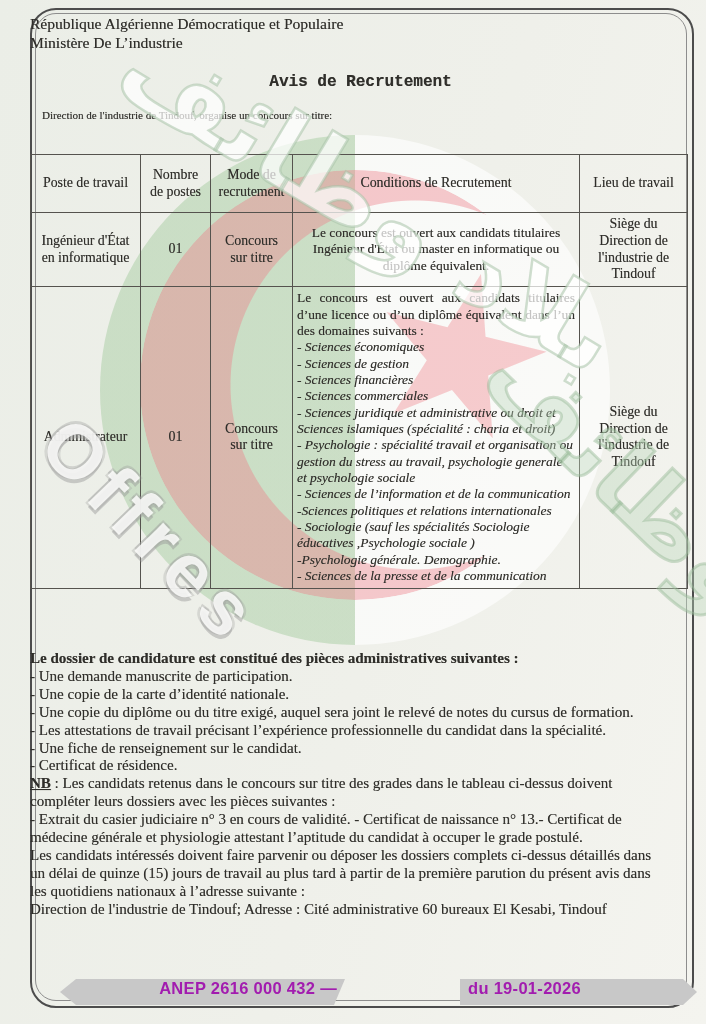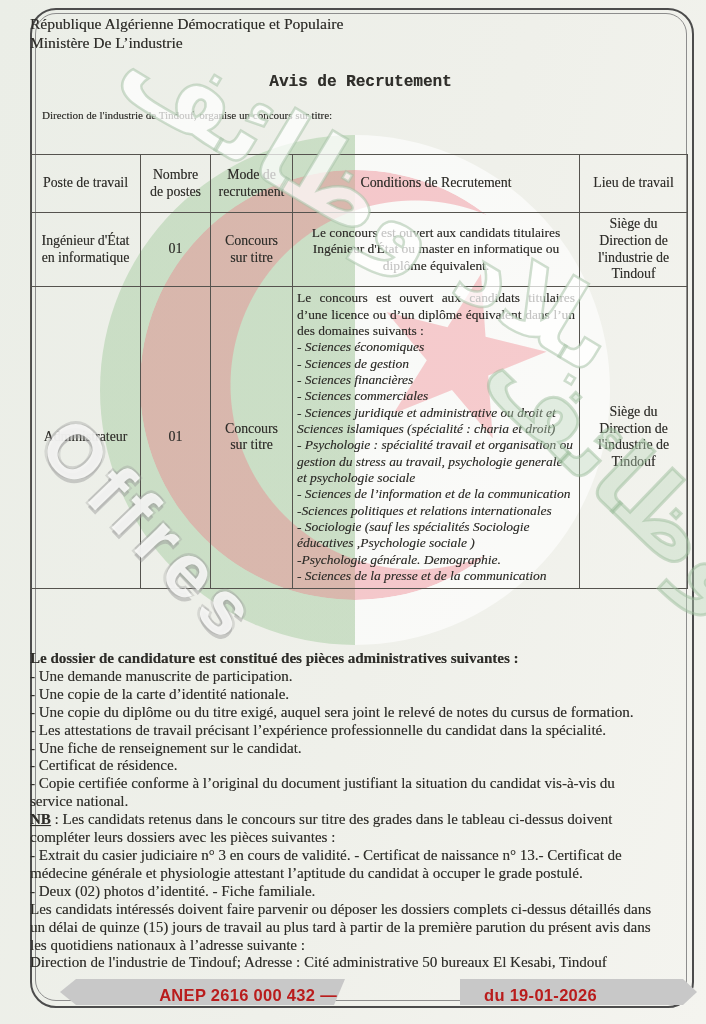"- Copie certifiée conforme à" div { html: <div>- Copie certifiée conforme à l’original du document justifiant la situation du candidat vis-à-vis du service national.</div> -> none }
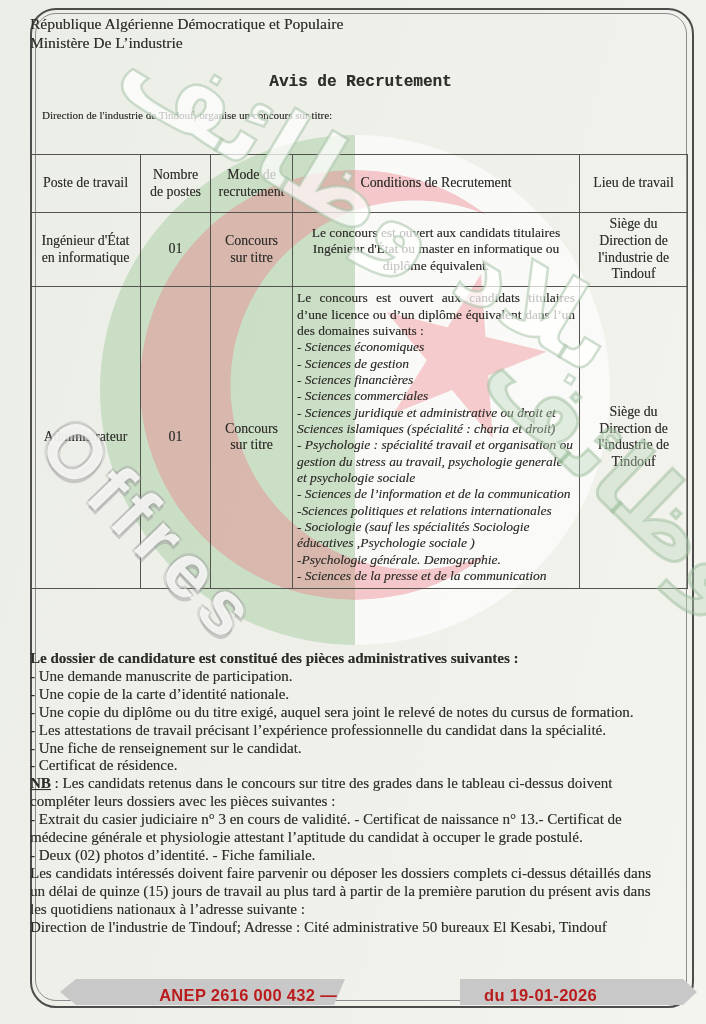"- Deux (02) photos d’identité." div { html: <div>- Deux (02) photos d’identité. - Fiche familiale.</div> -> none }
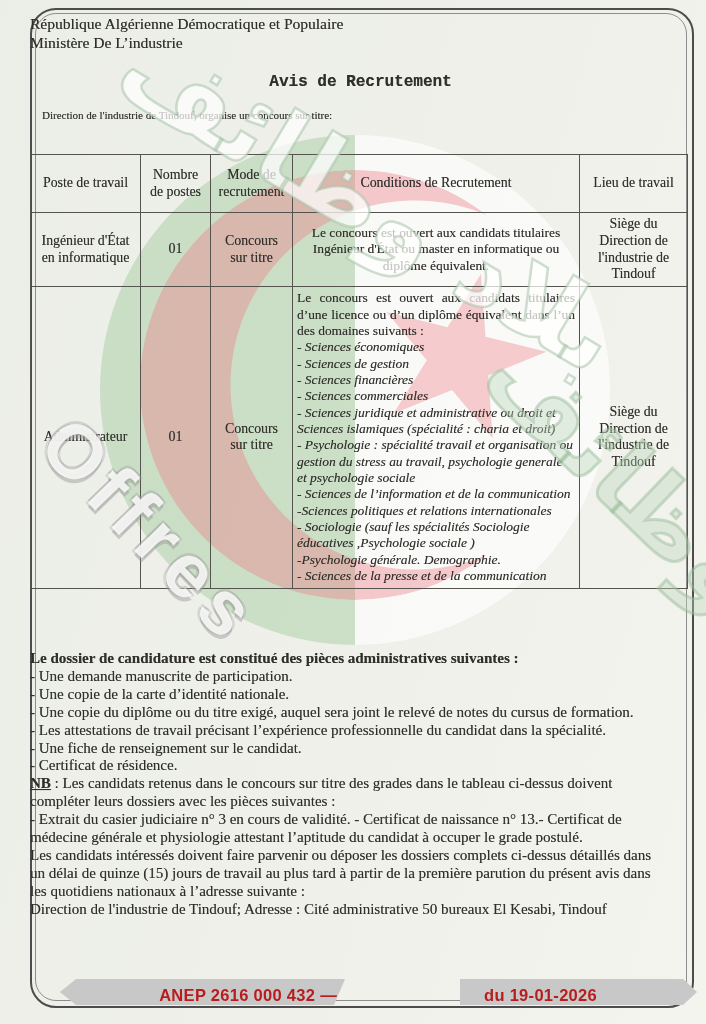"Direction de l'industrie de Tindouf;" div { text: 50 -> 60 }
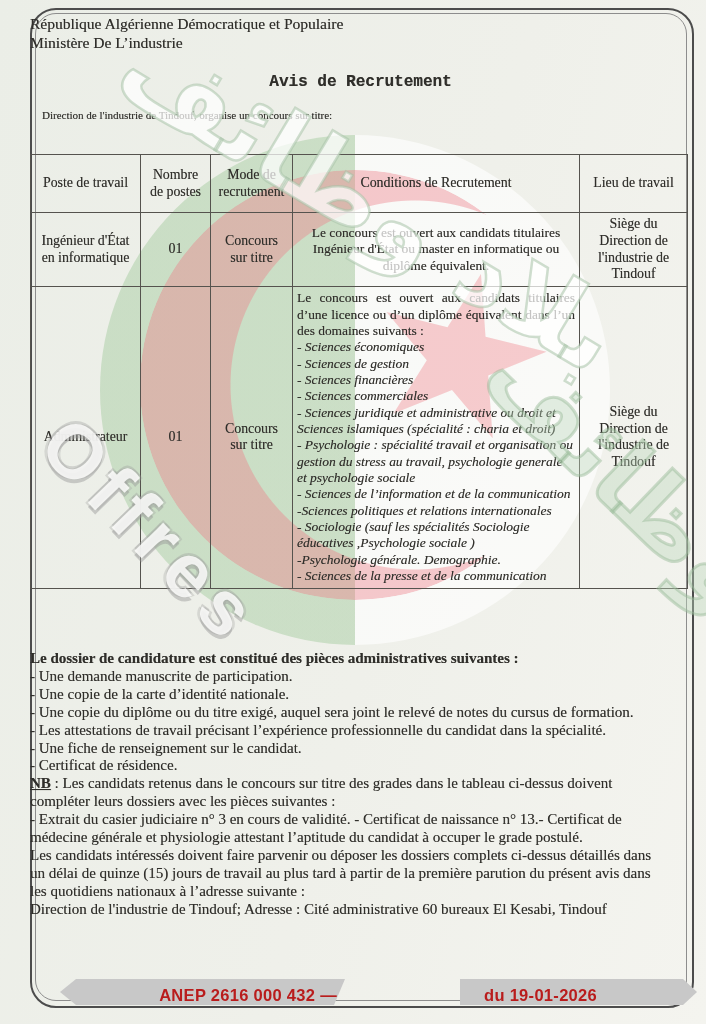"ANEP 2616 000 432 —" .bar { align-items: flex-end -> flex-start; color: #b91c1c -> #a21caf }
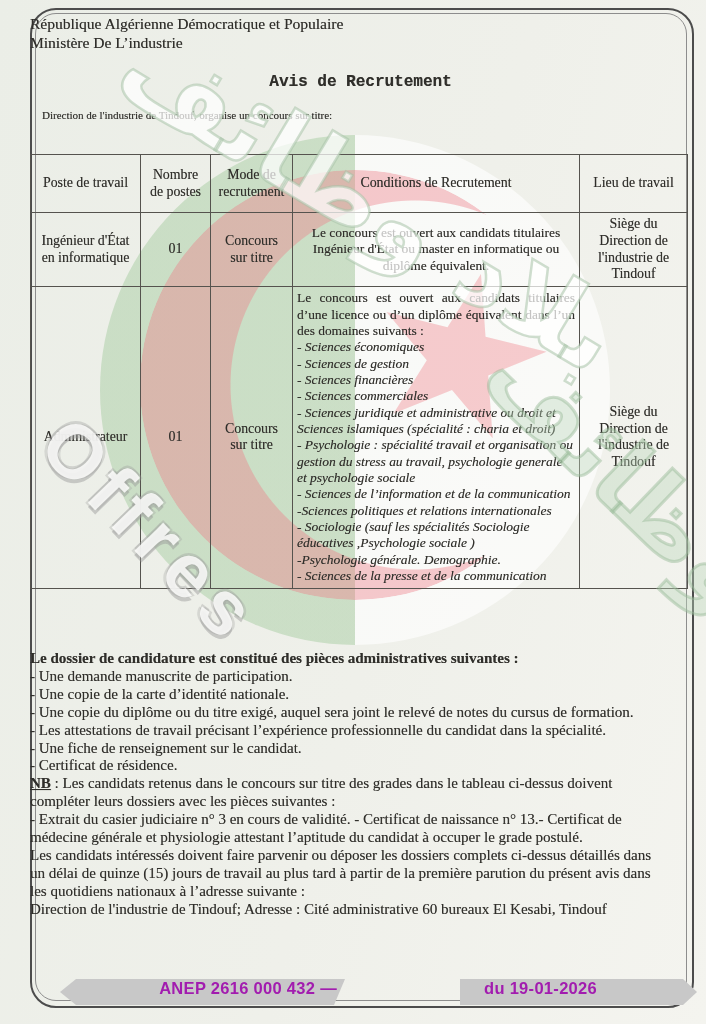"du 19-01-2026" .bar-right { padding-left: 24px -> 8px }
